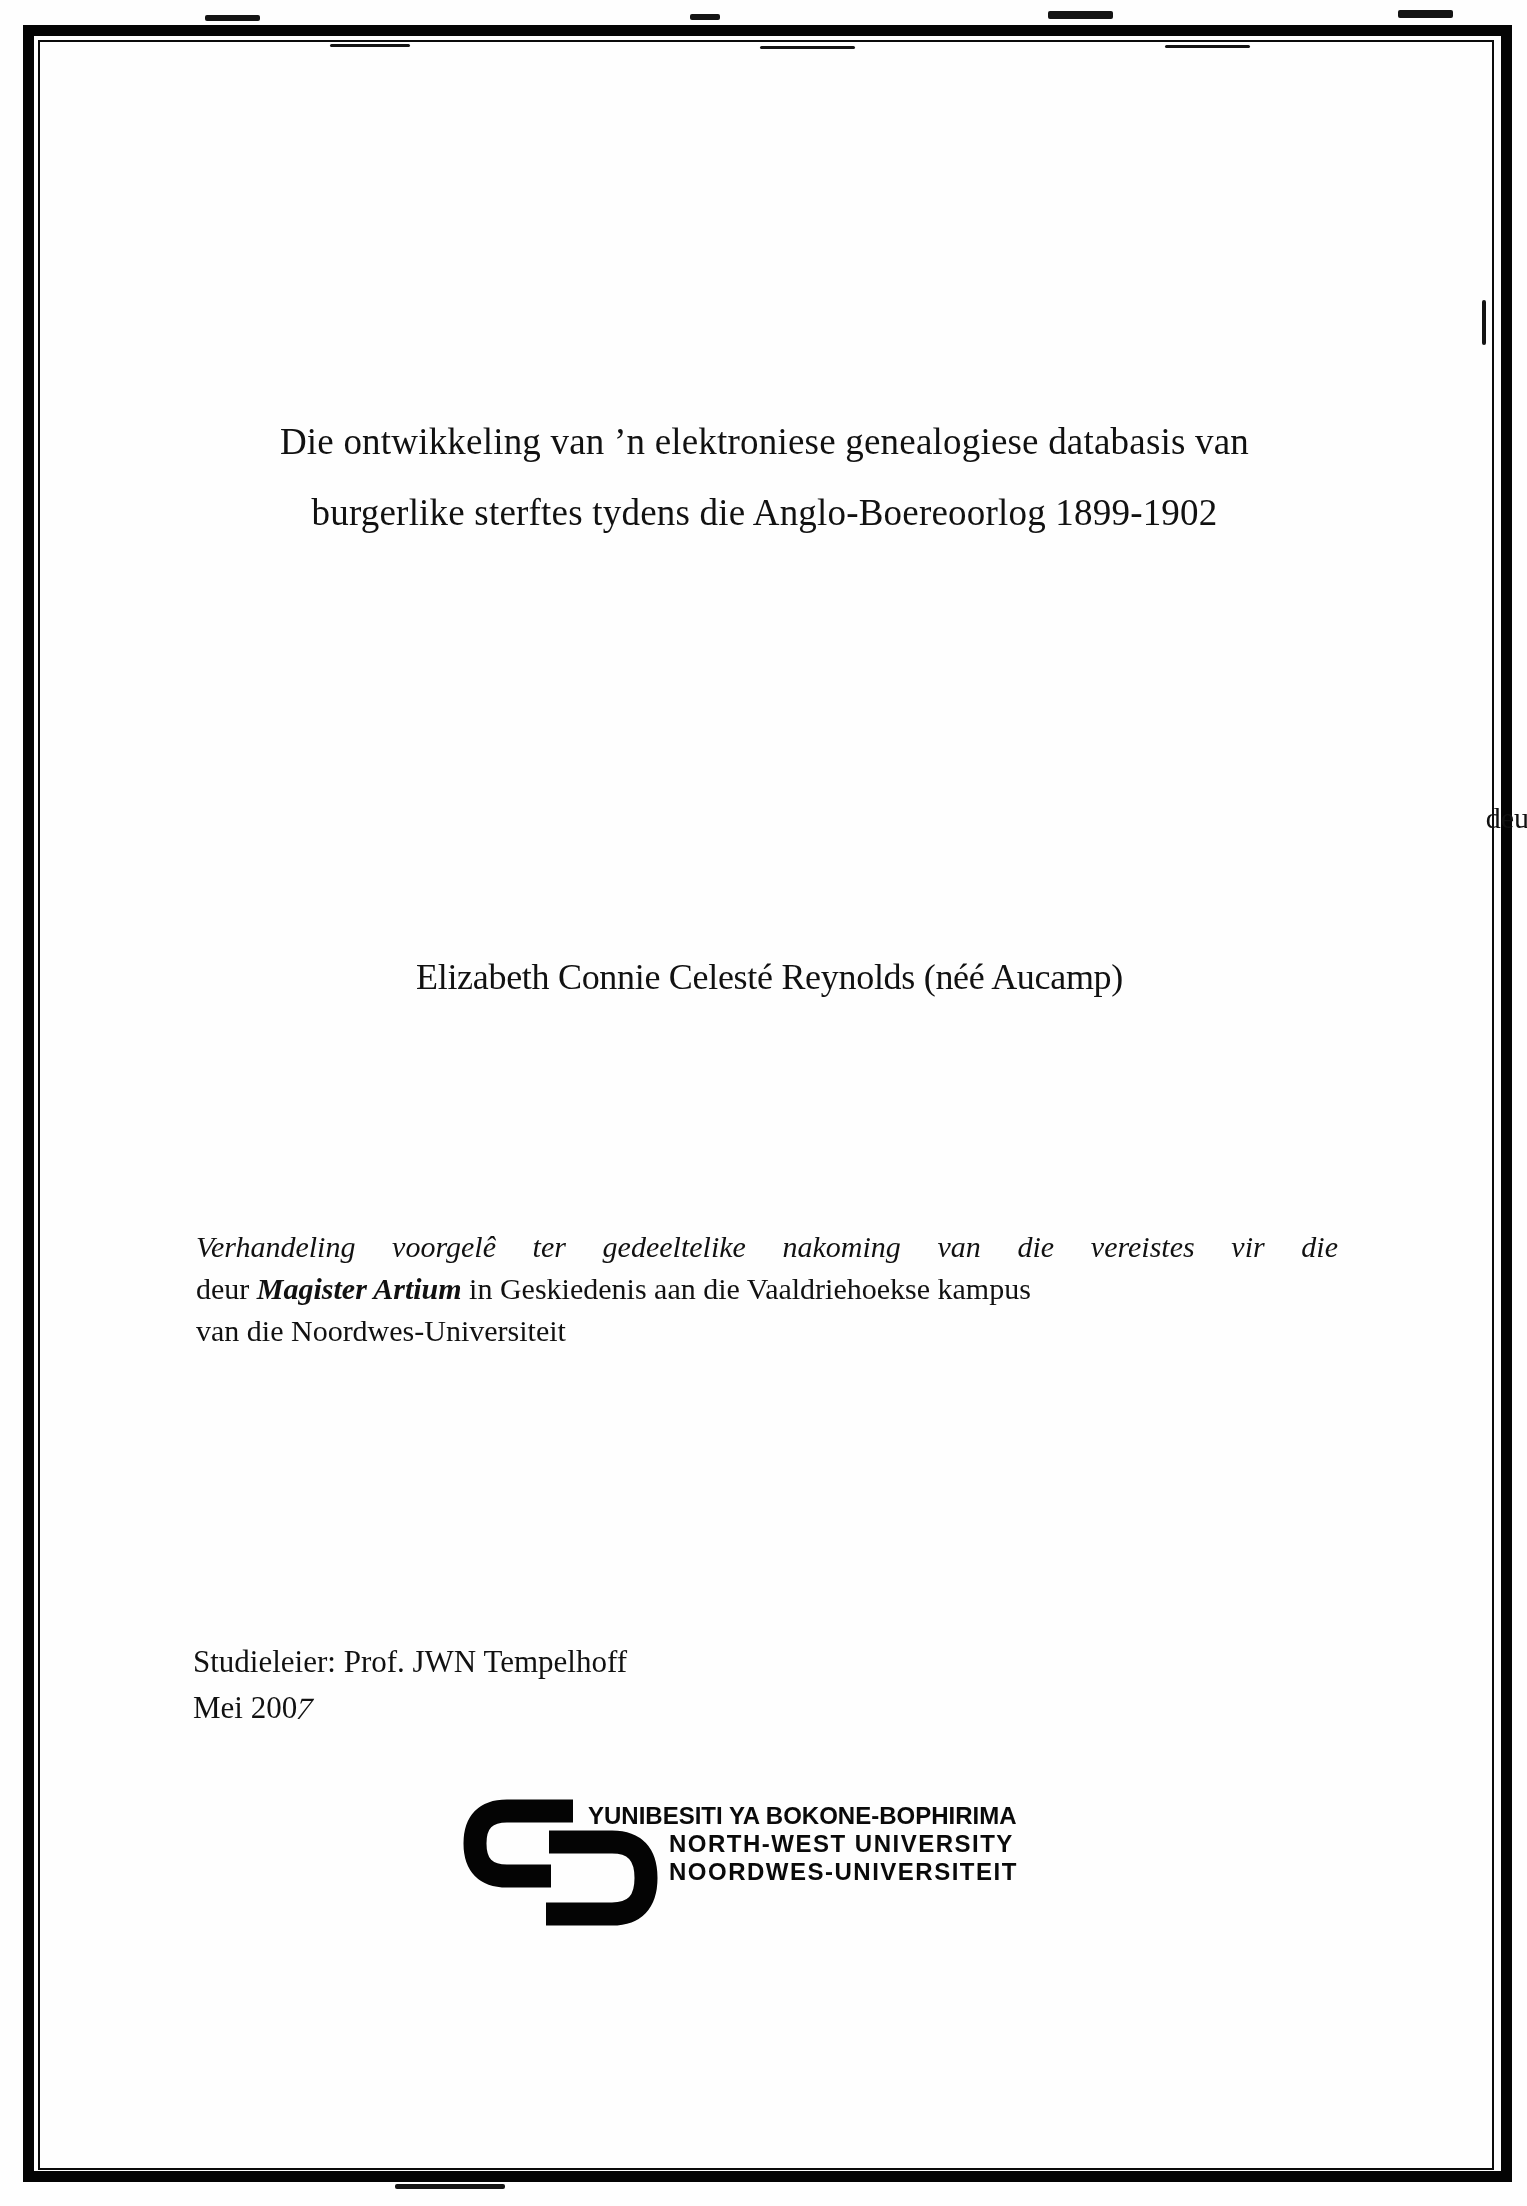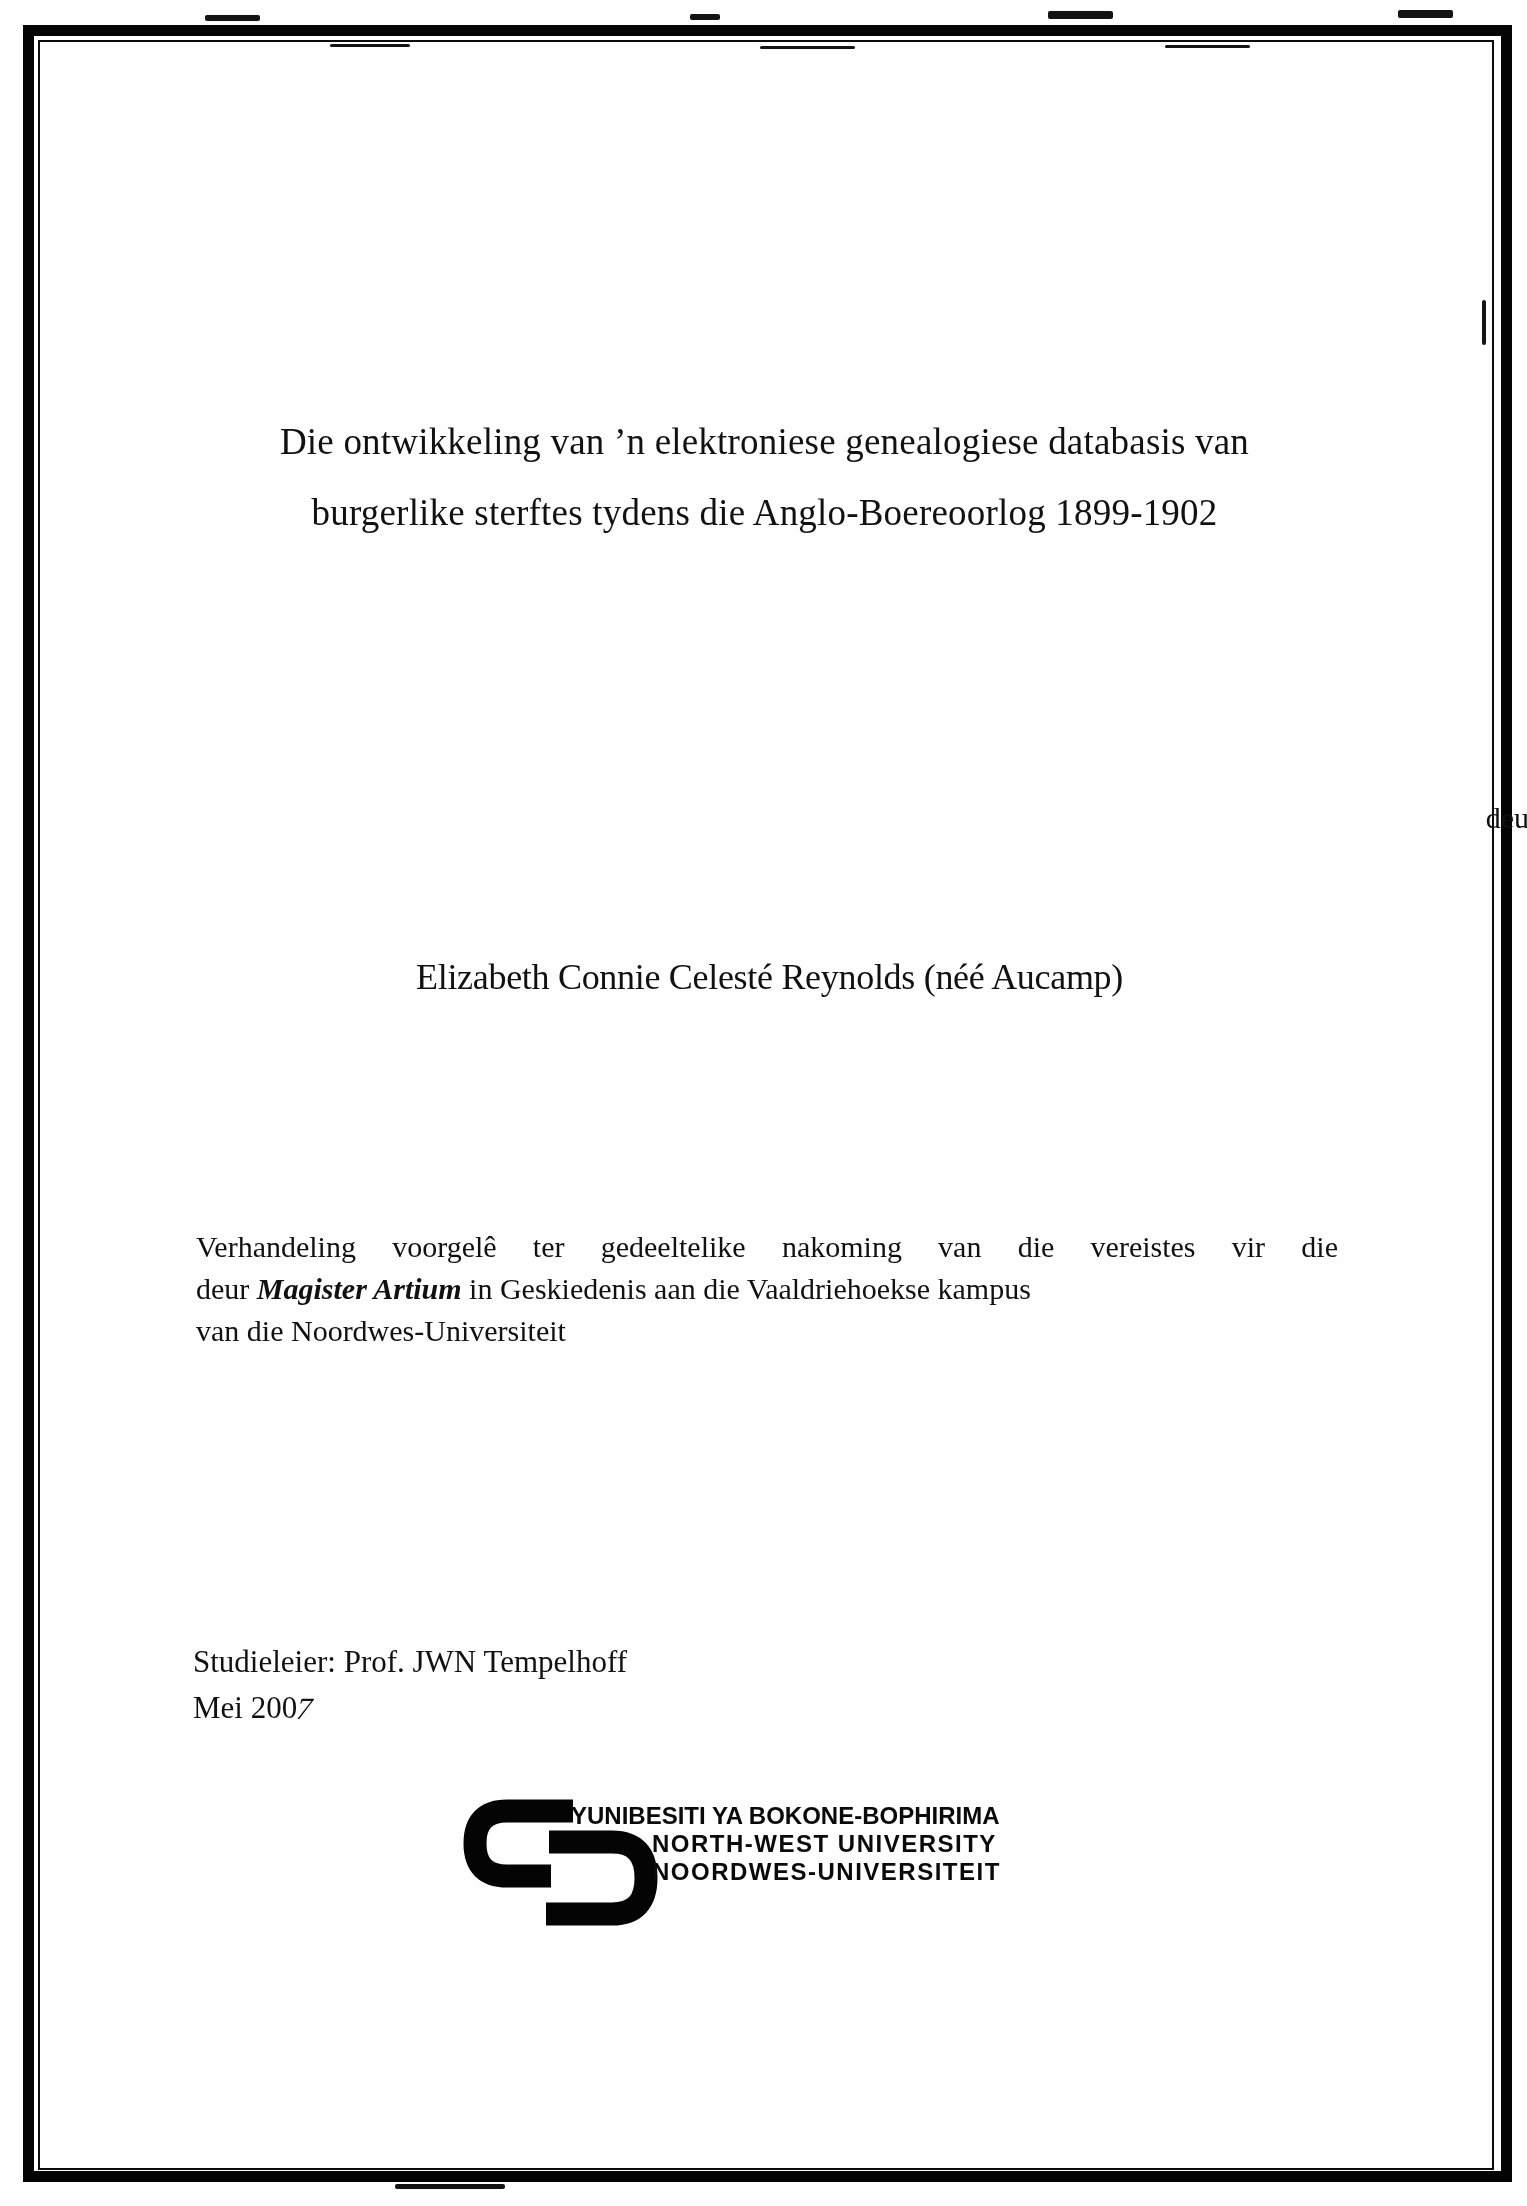"Verhandeling voorgelê ter gedeeltelike" .degree-par .j-line { font-style: none -> italic }
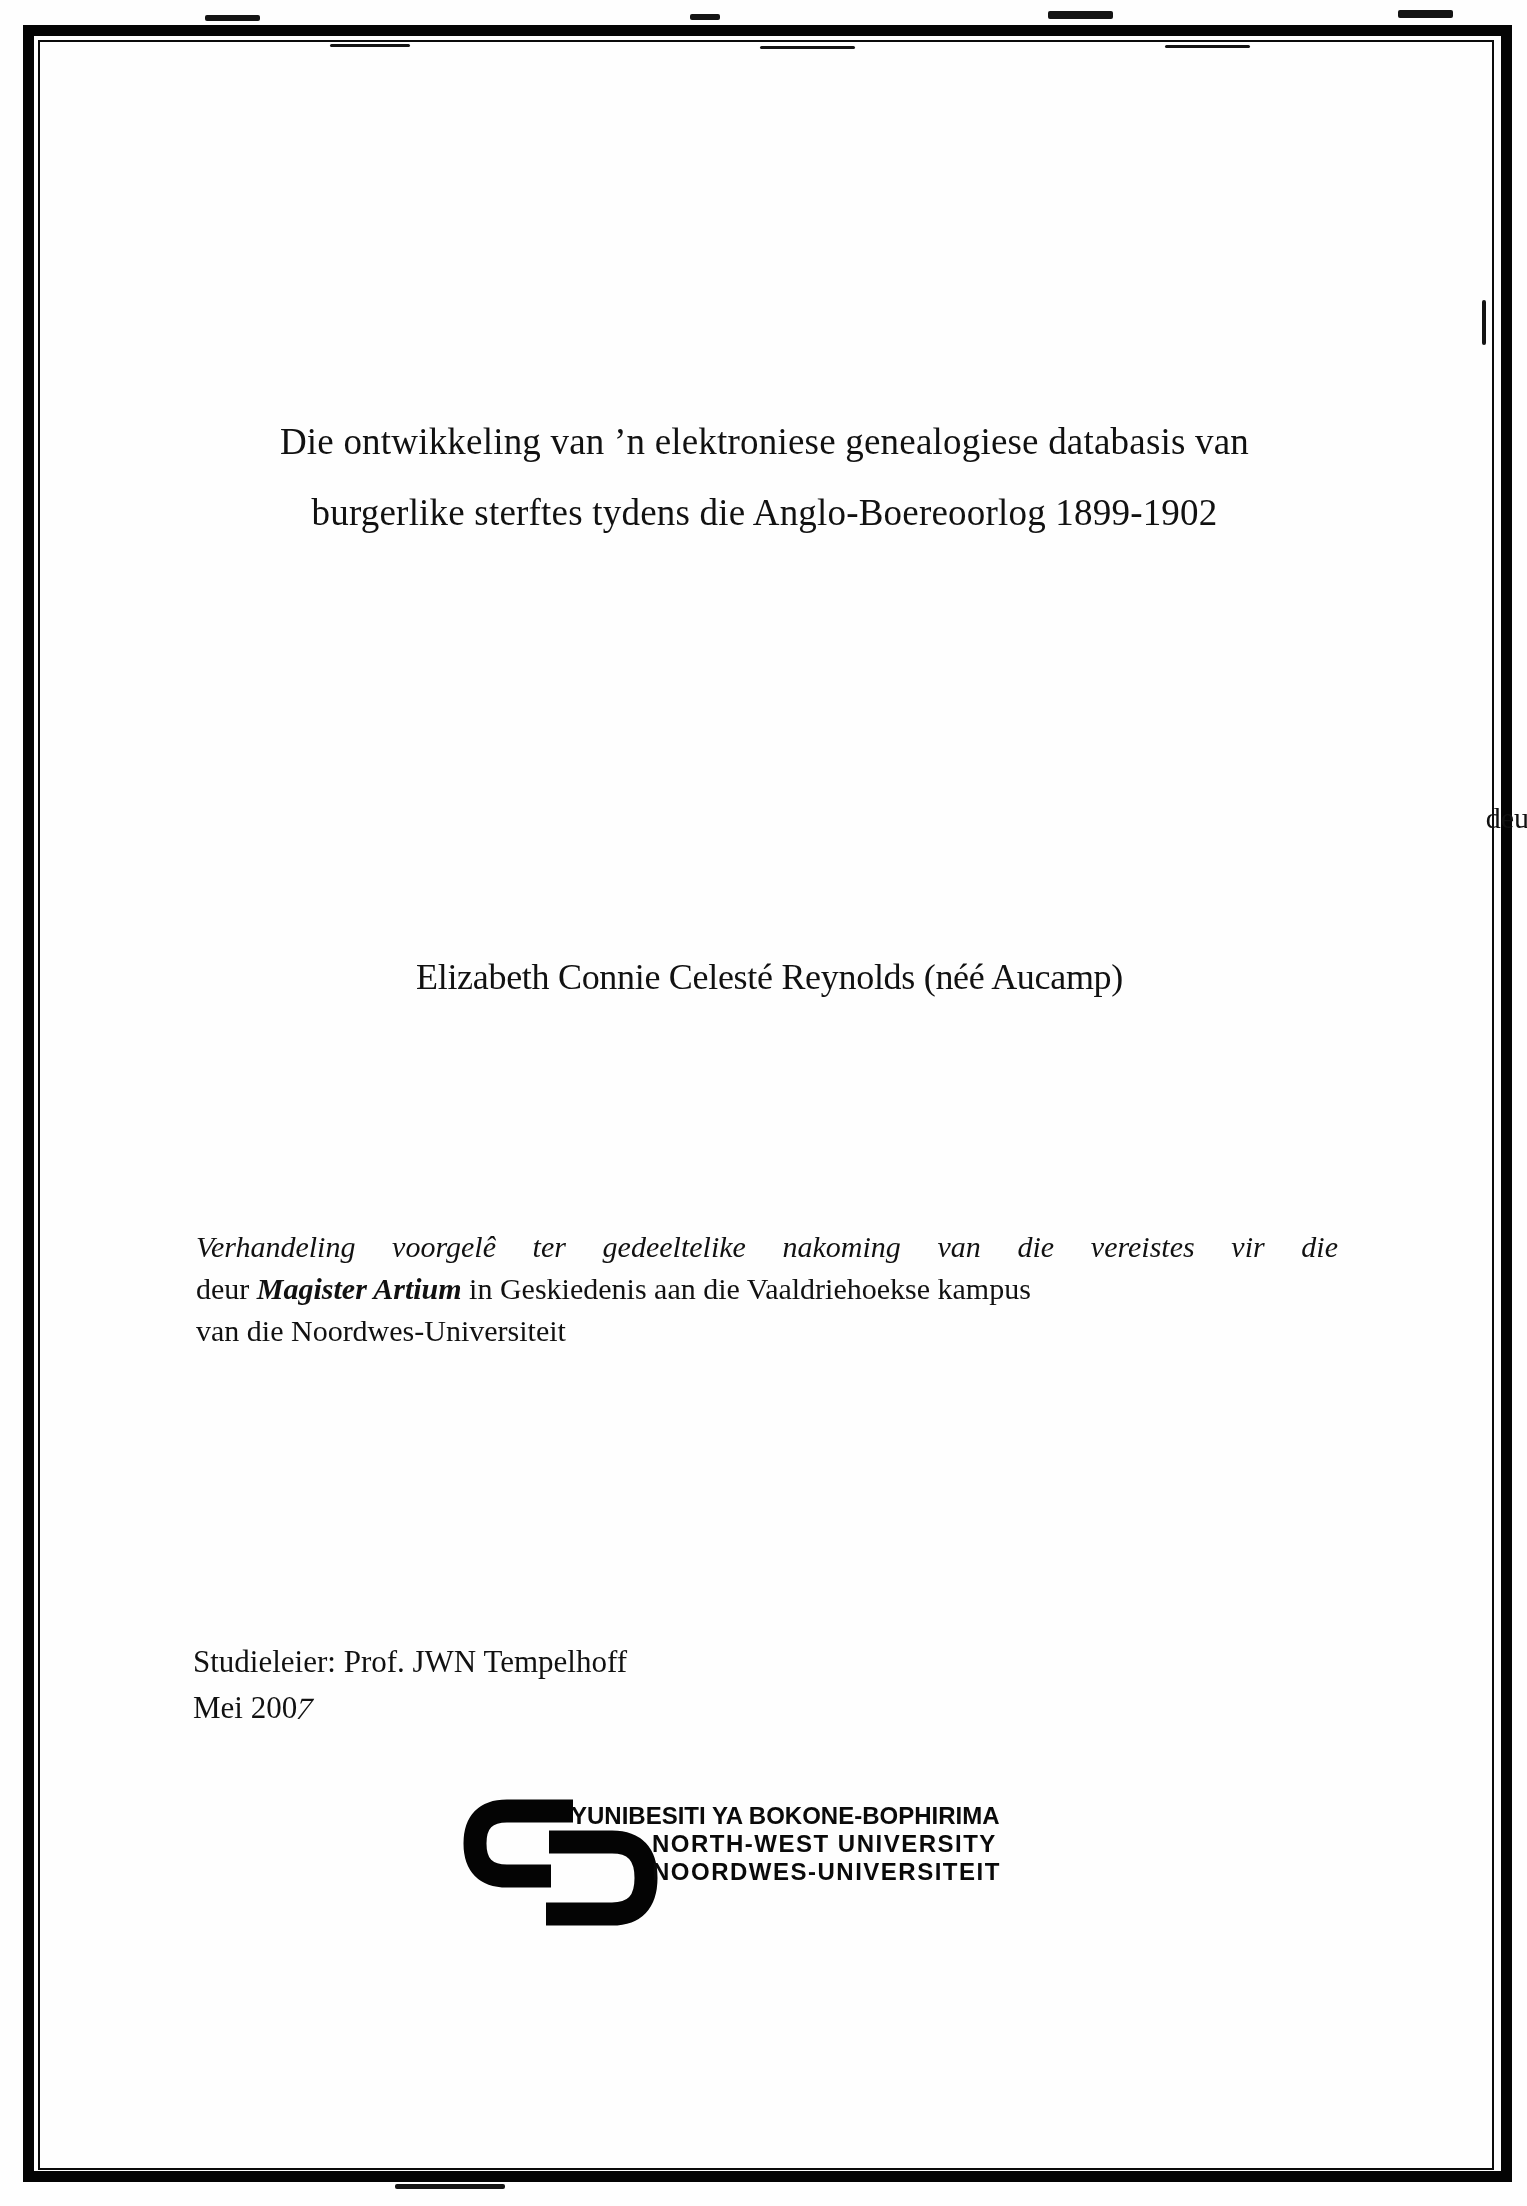"YUNIBESITI YA BOKONE-BOPHIRIMA" .logo-text { left: 116px -> 133px }
